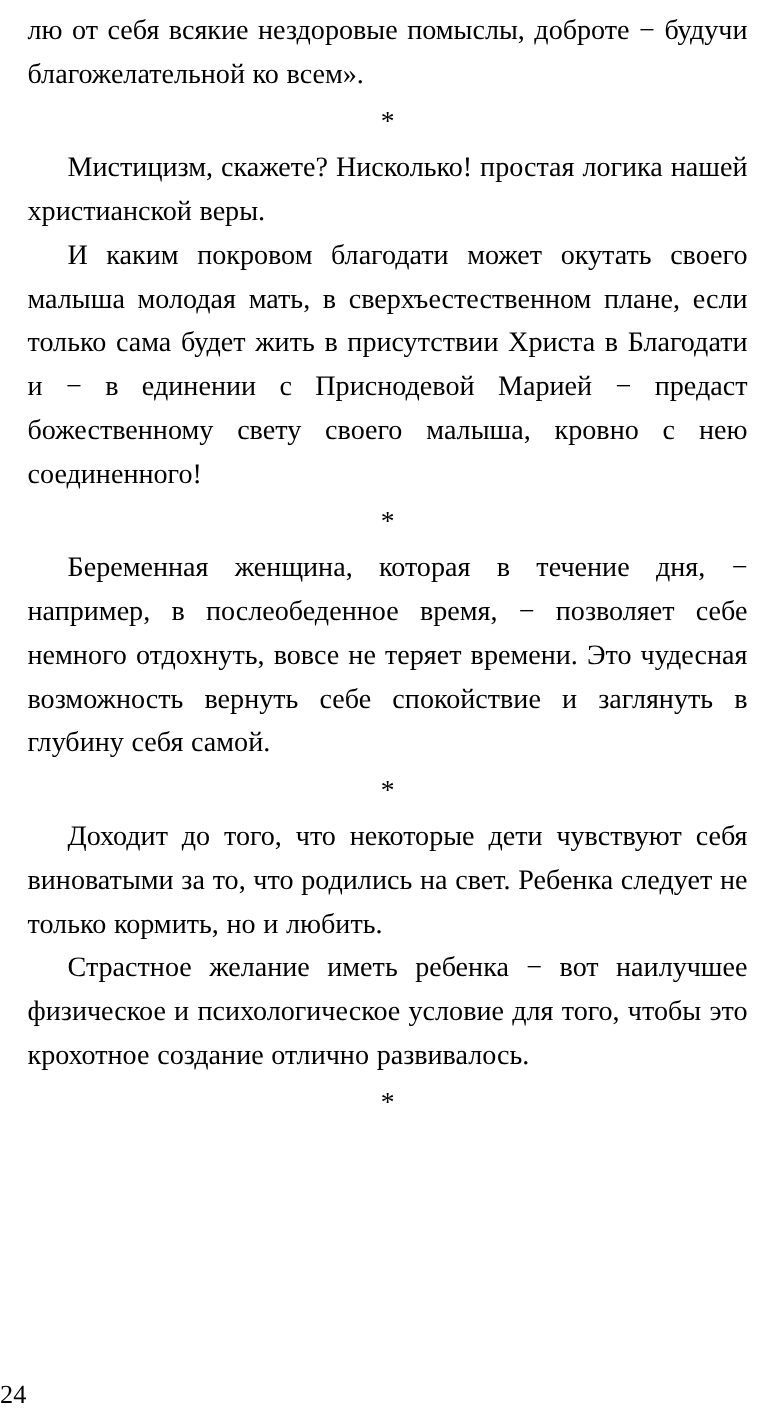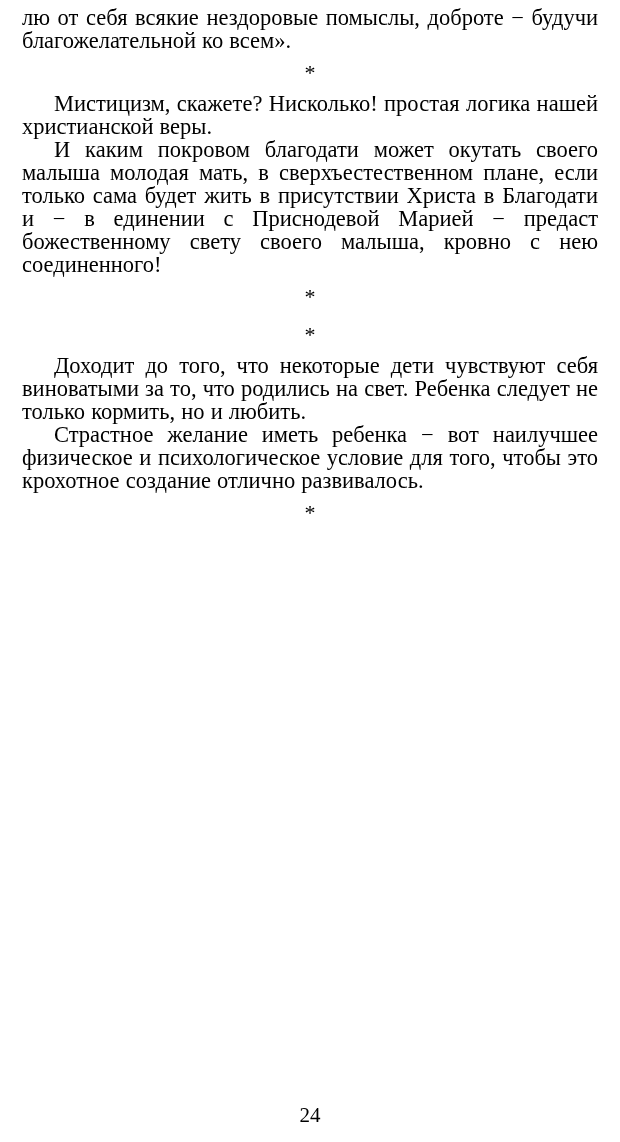"лю от себя всякие нездоровые" .para { line-height: 23px -> 35px }
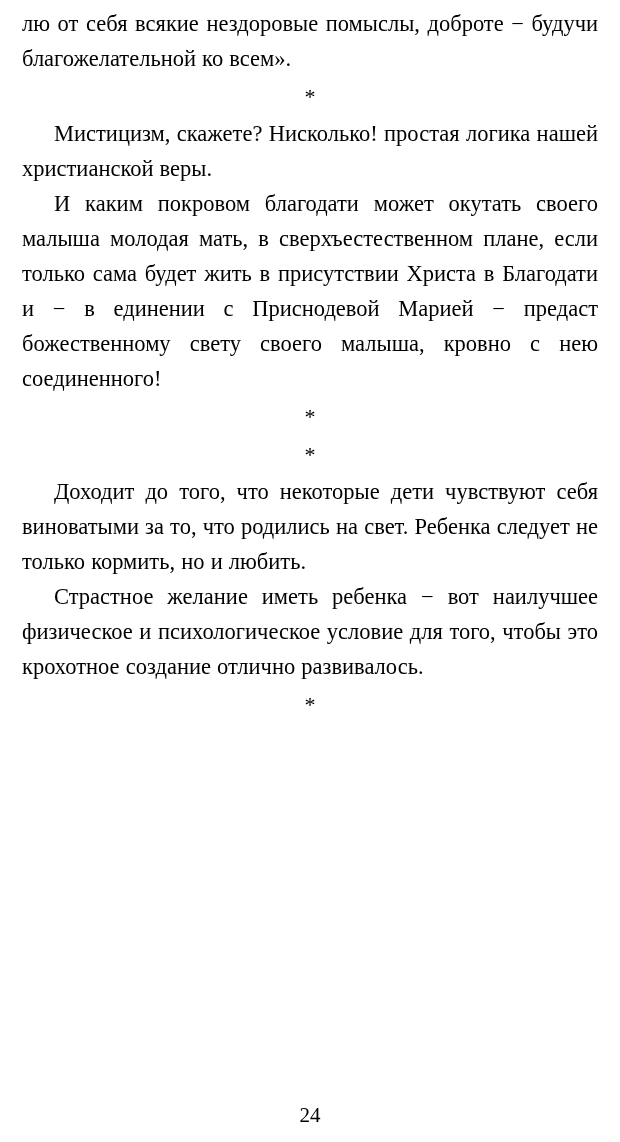"Беременная женщина, которая в течение" p.para { html: none -> <p>Беременная женщина, которая в течение дня, − например, в послеобеденное время, − позволяет себе немного отдохнуть, вовсе не теряет времени. Это чу­десная возможность вернуть себе спокойствие и заг­лянуть в глубину себя самой.</p> }
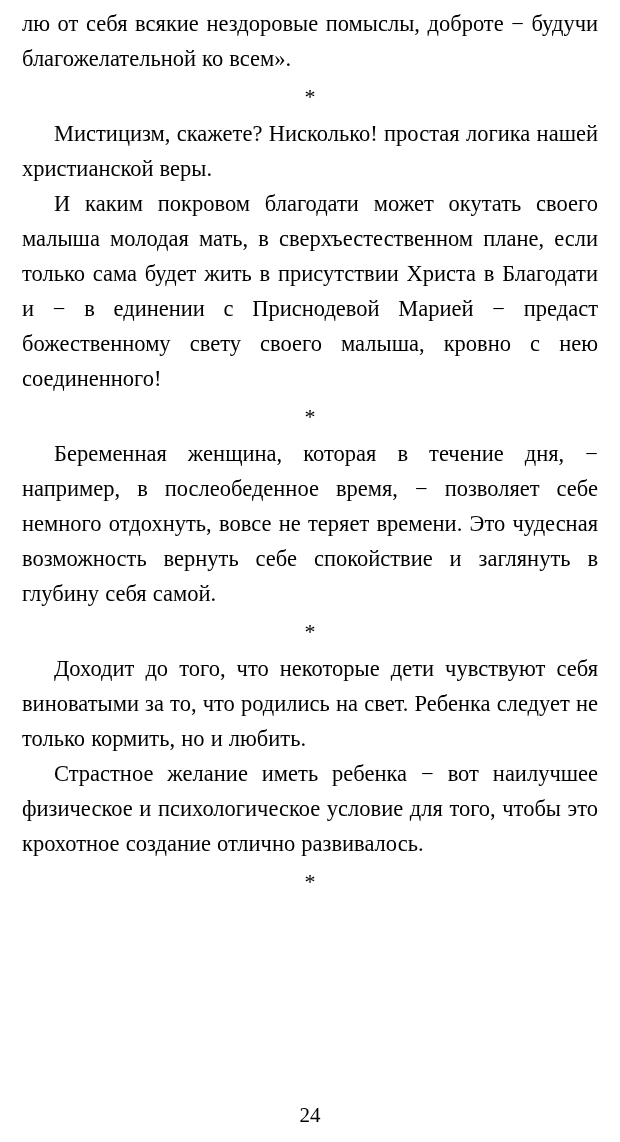"24" .page-number { text-align: center -> left }
